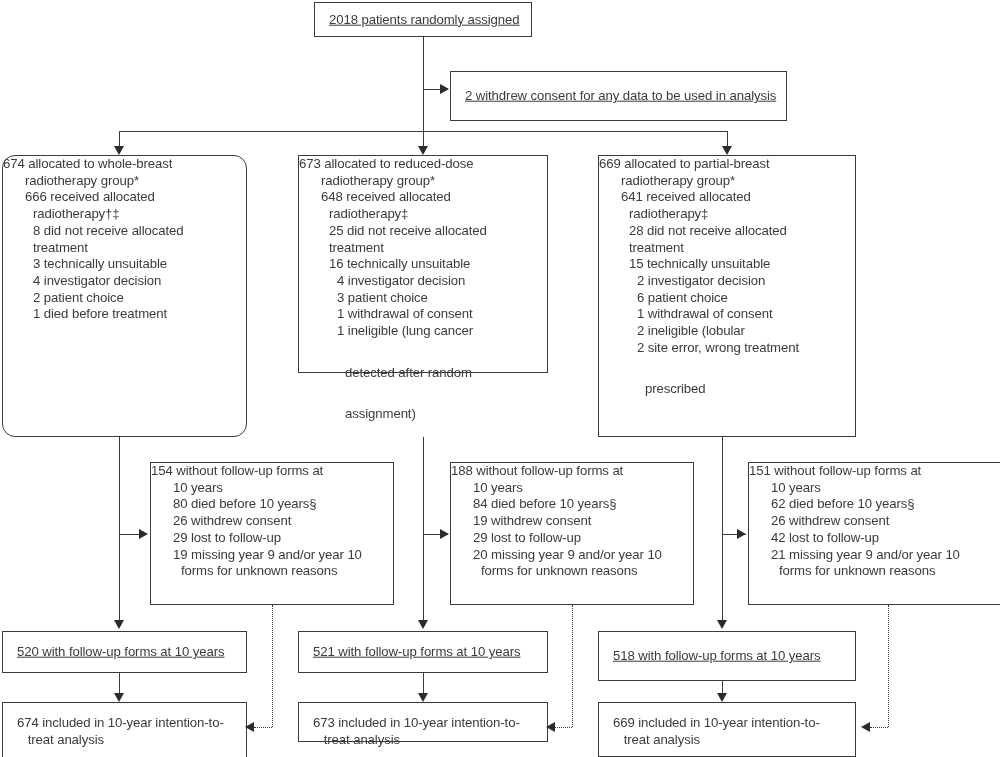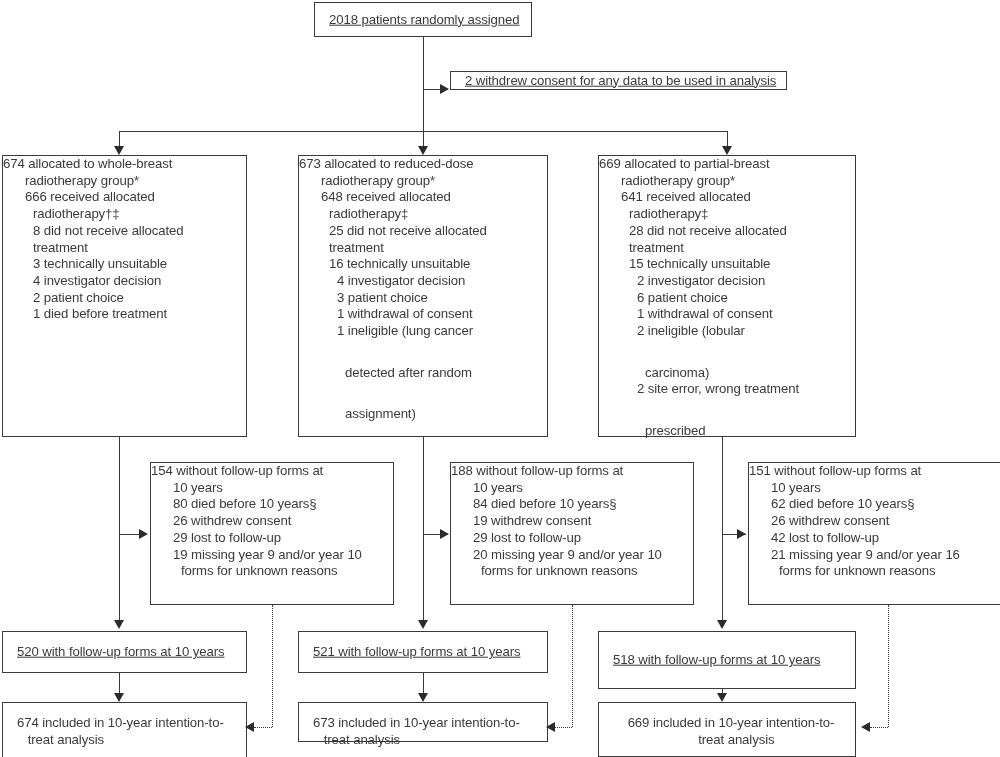"2 withdrew consent for any" div.box { height: 19px -> 50px }
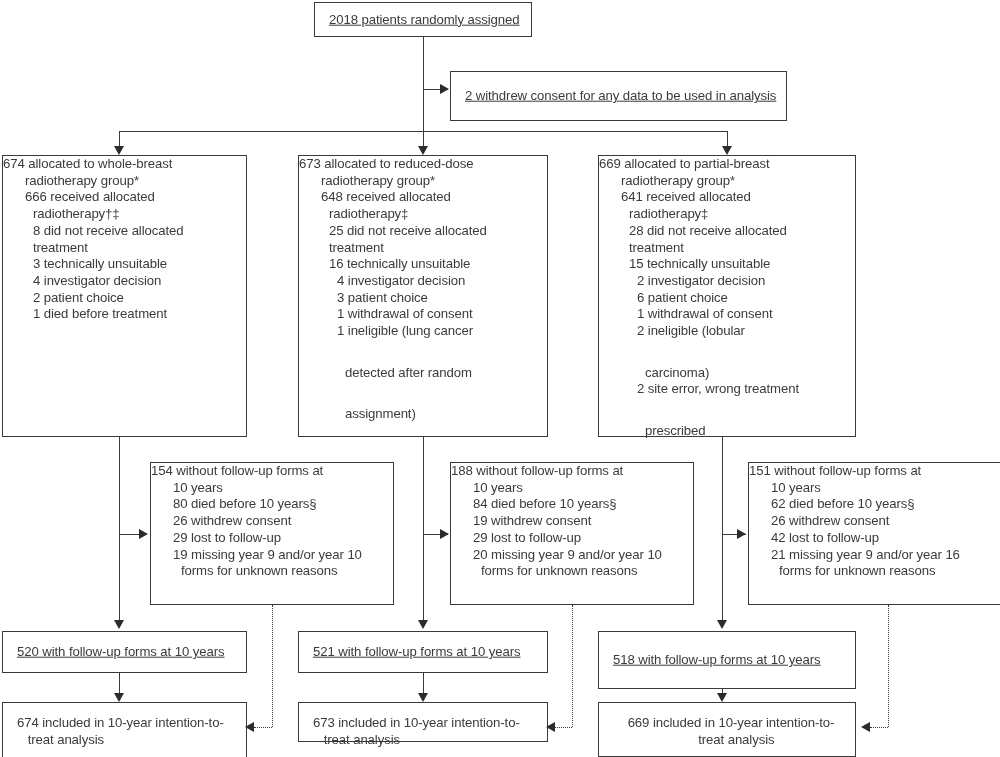"674 allocated to whole-breast" div.box { border-radius: none -> 13px }
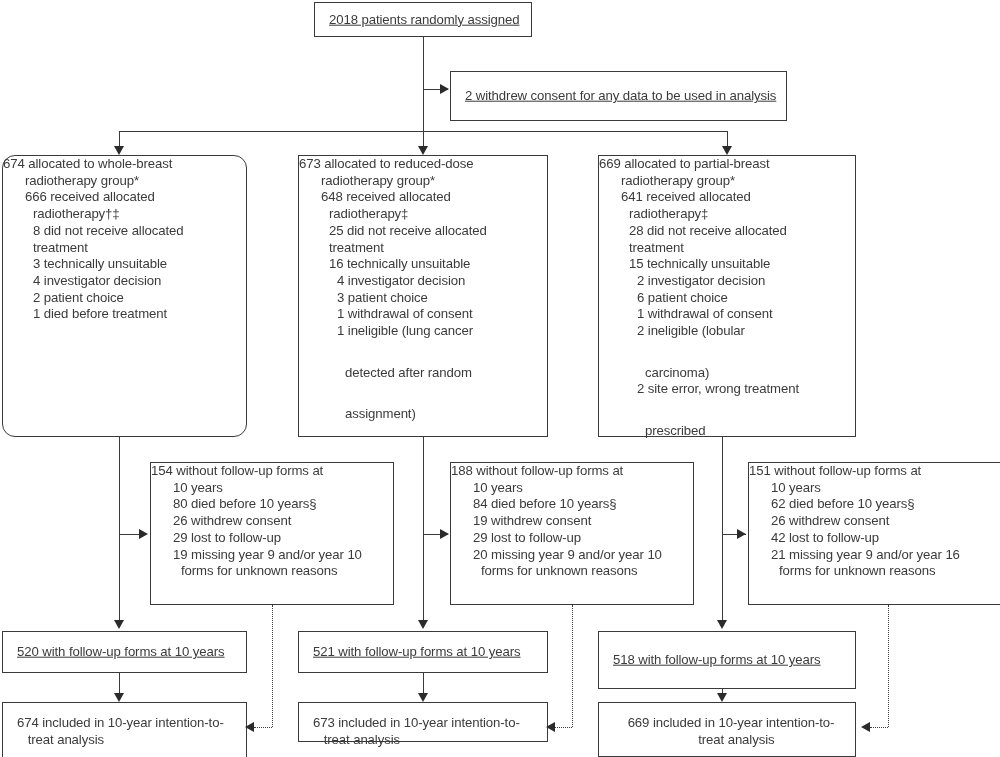"673 allocated to reduced-dose" div.box { height: 282px -> 218px }
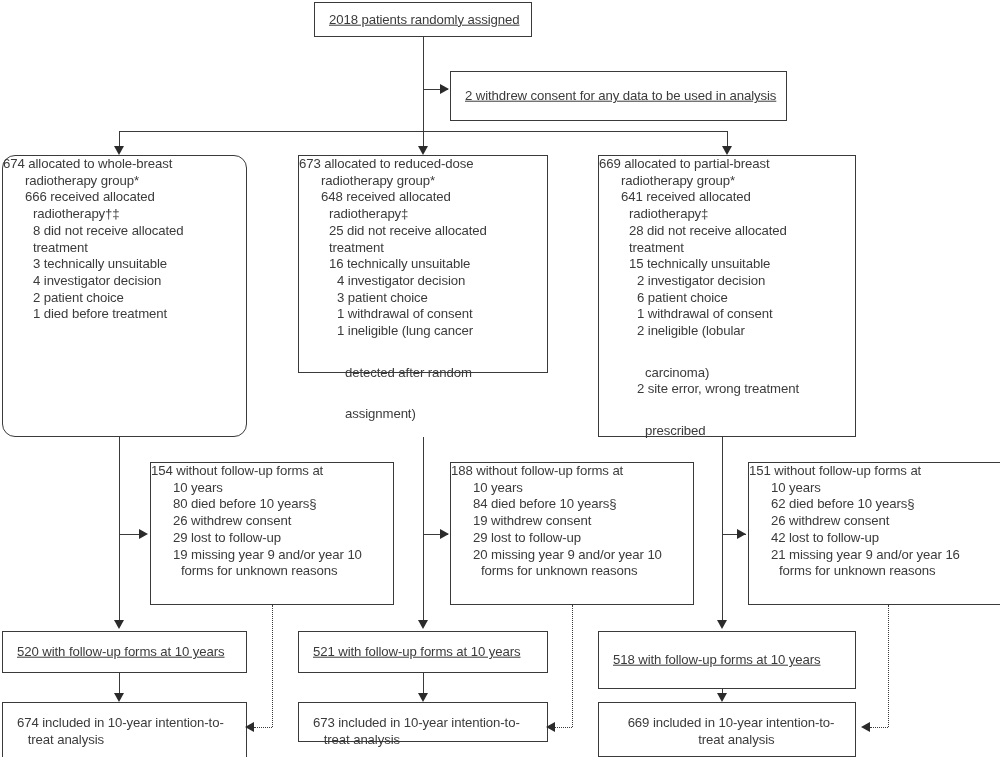"carcinoma)" li.lvl4 { html: <li>carcinoma)</li> -> none }
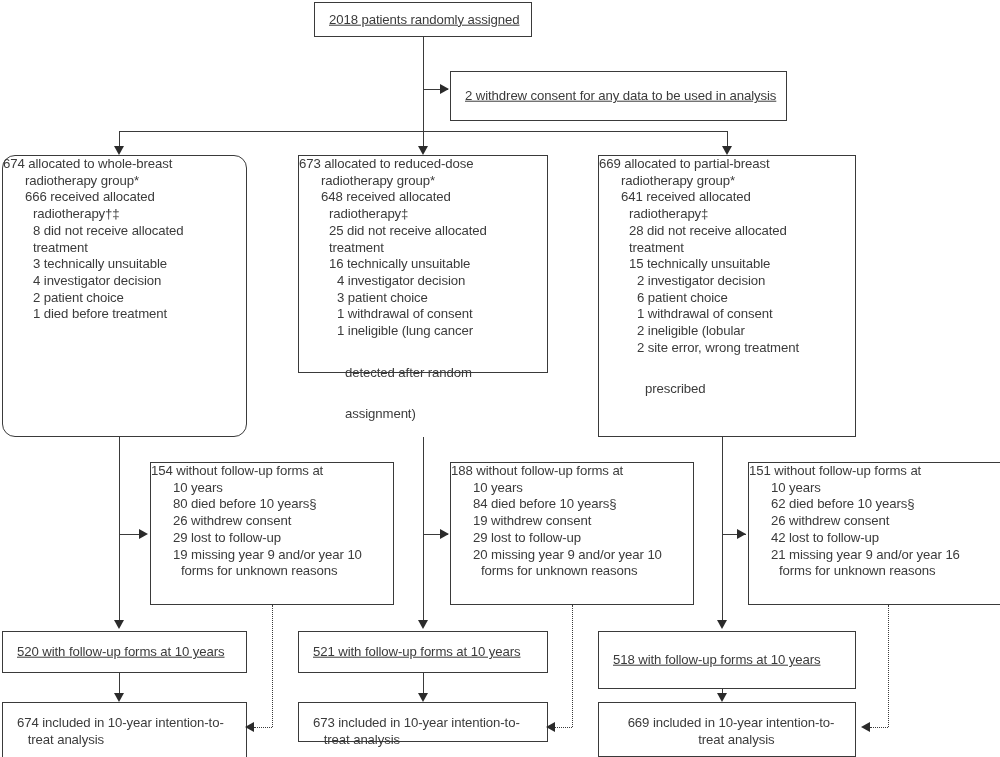"21 missing year 9 and/or" li.lvl1 { text: 16 -> 10 }
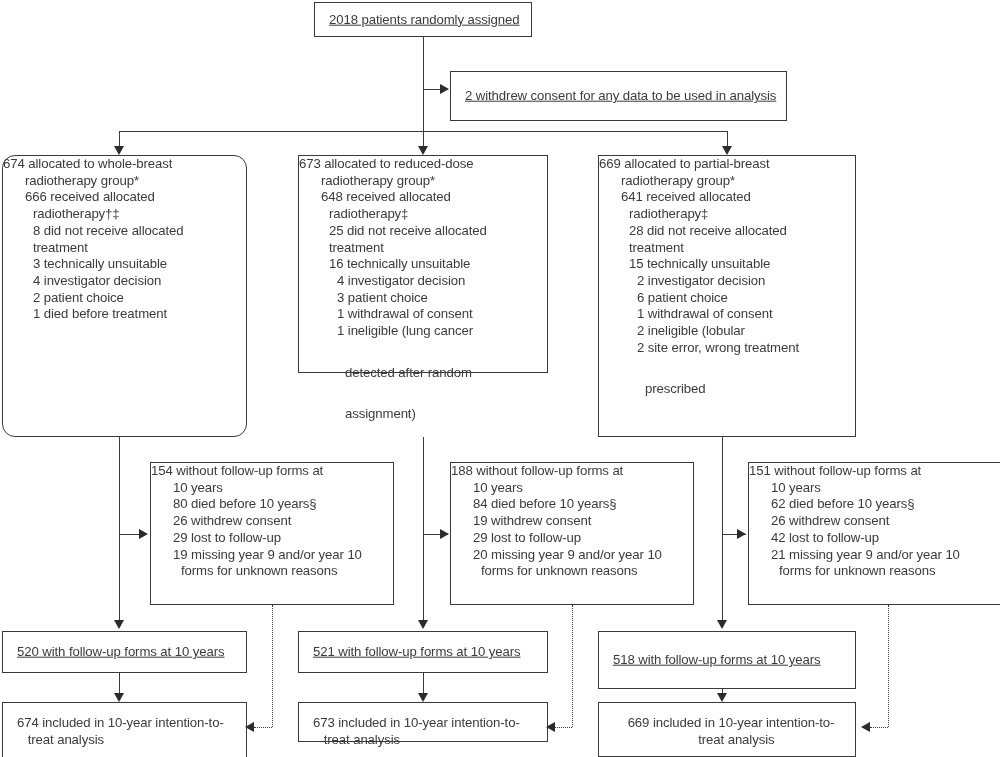"518 with follow-up forms at" div.box { height: 58px -> 50px }
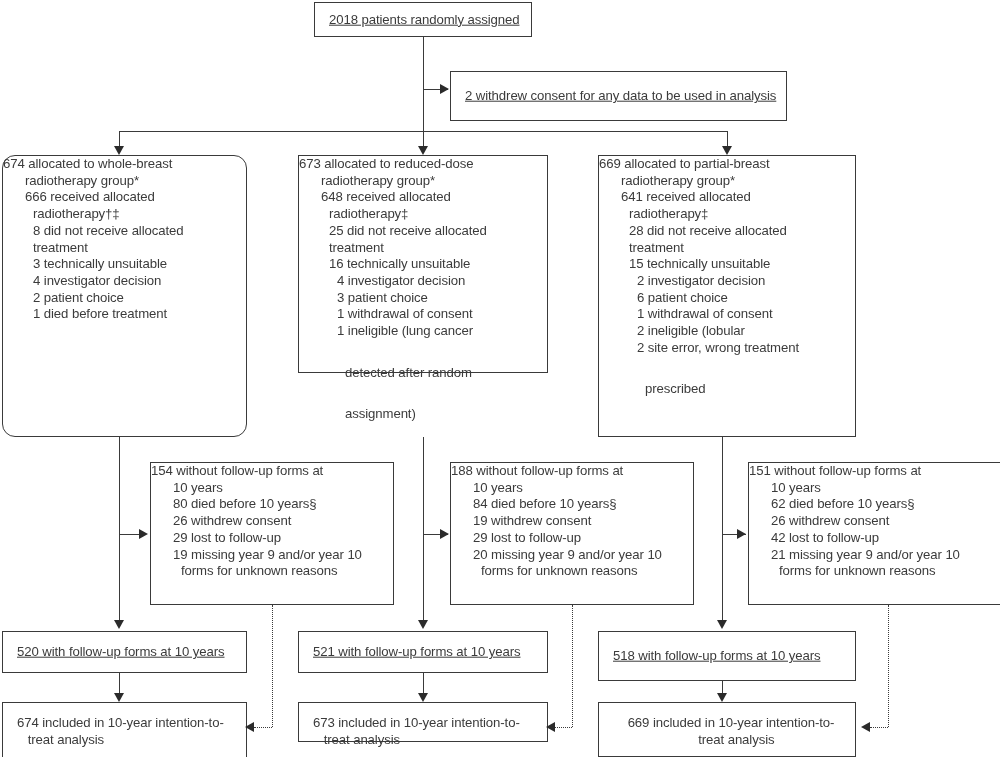"669 included in 10-year intention-to-" div.box-text { text-align: center -> none }
